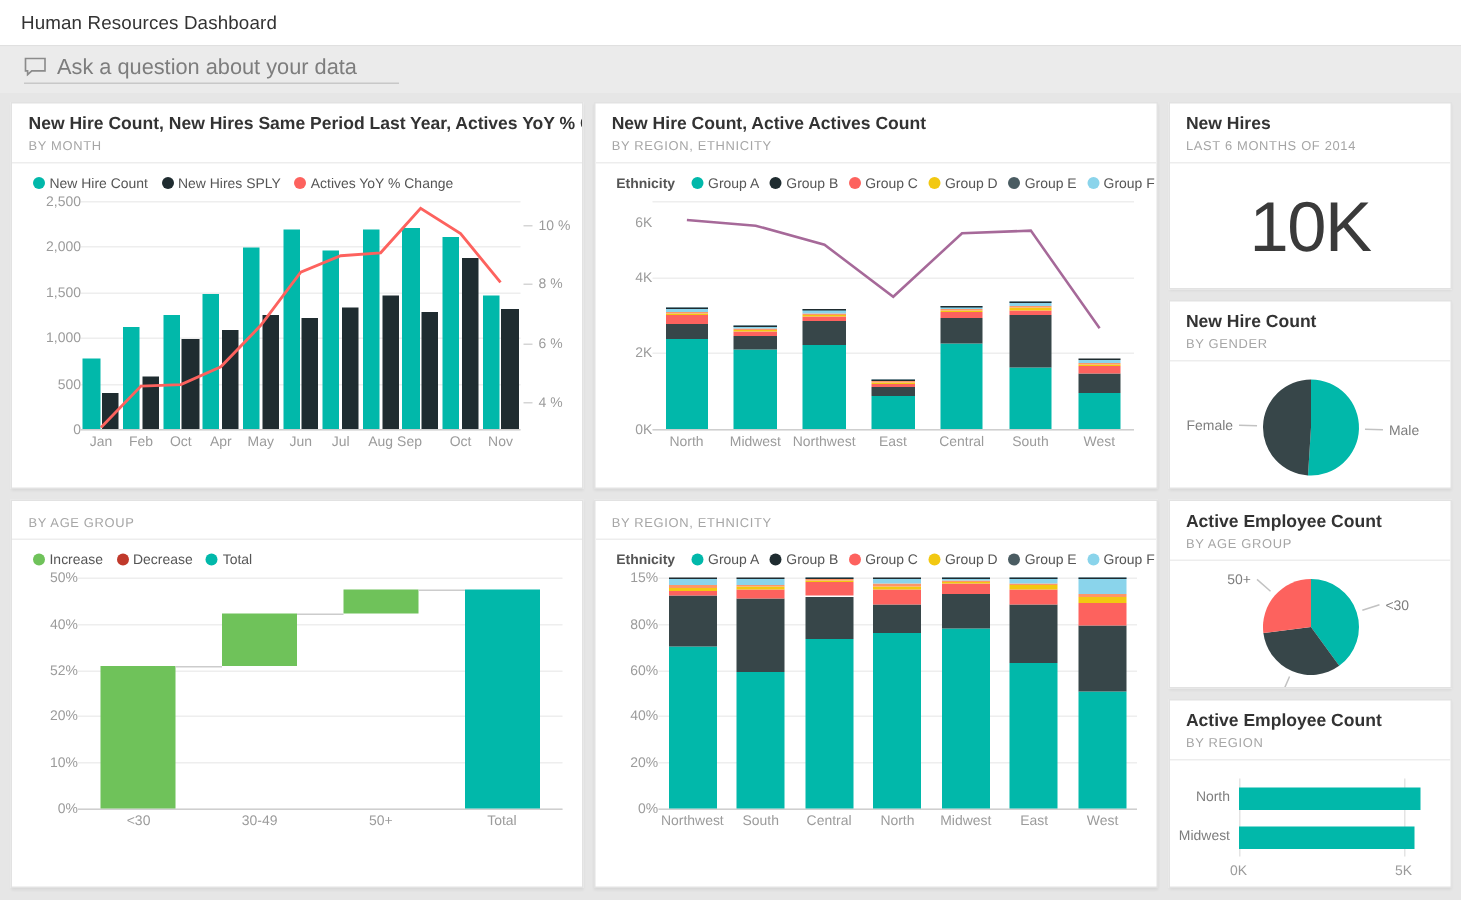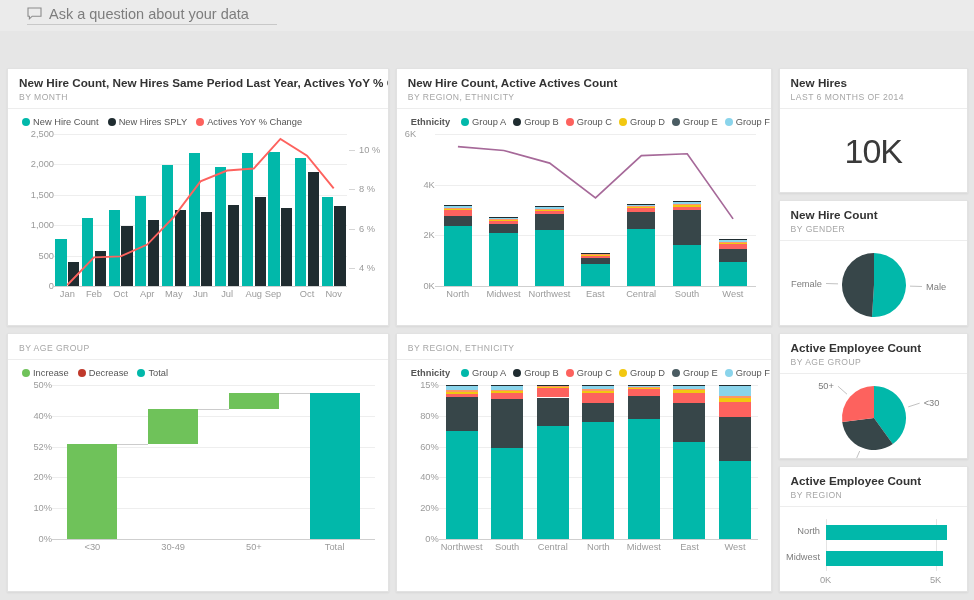"Human Resources Dashboard" div.titlebar { html: none -> <div> <span>Human Resources Dashboard</span> </div> }
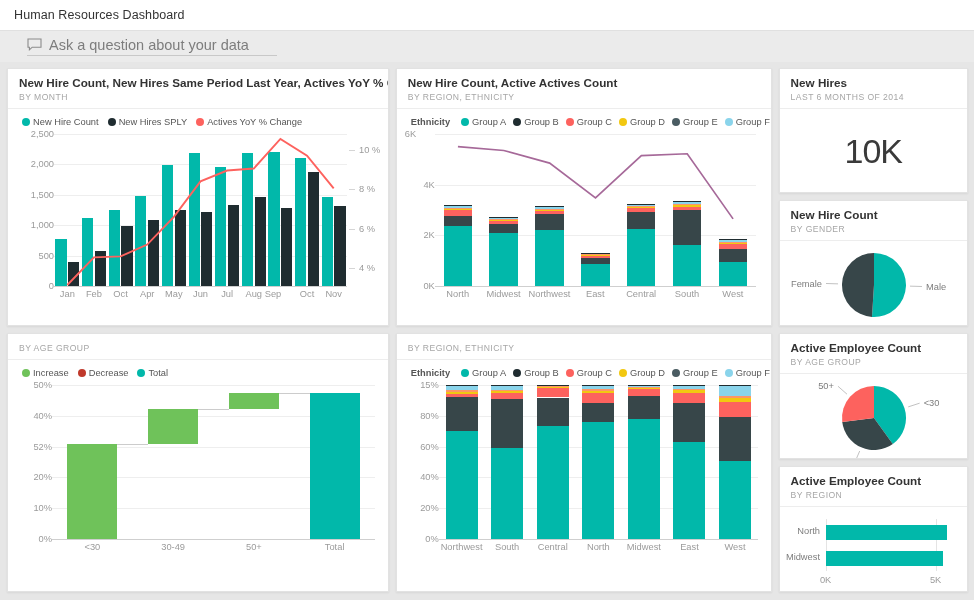"Ask a question about your" .qnabar { padding-left: 27px -> 16px }
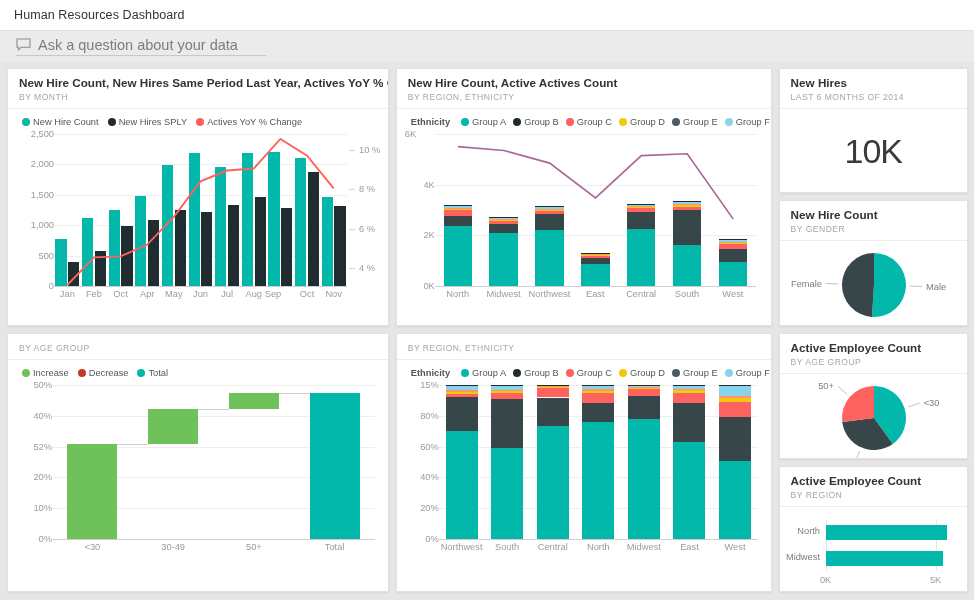"6K" div.ytick { text-align: none -> right; top: 6px -> 20px }
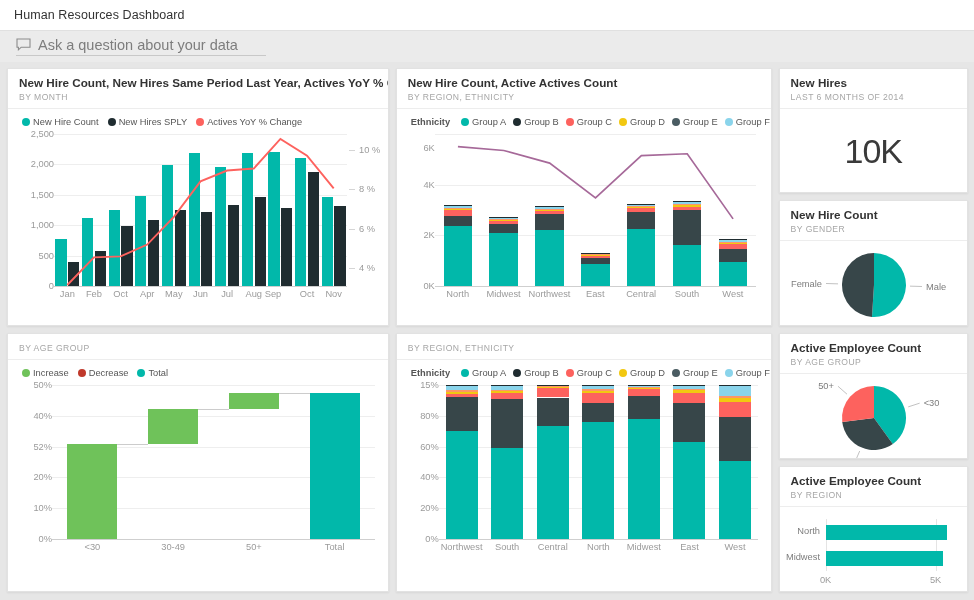"10K" .kpi-value { font-size: 34px -> 47px }
